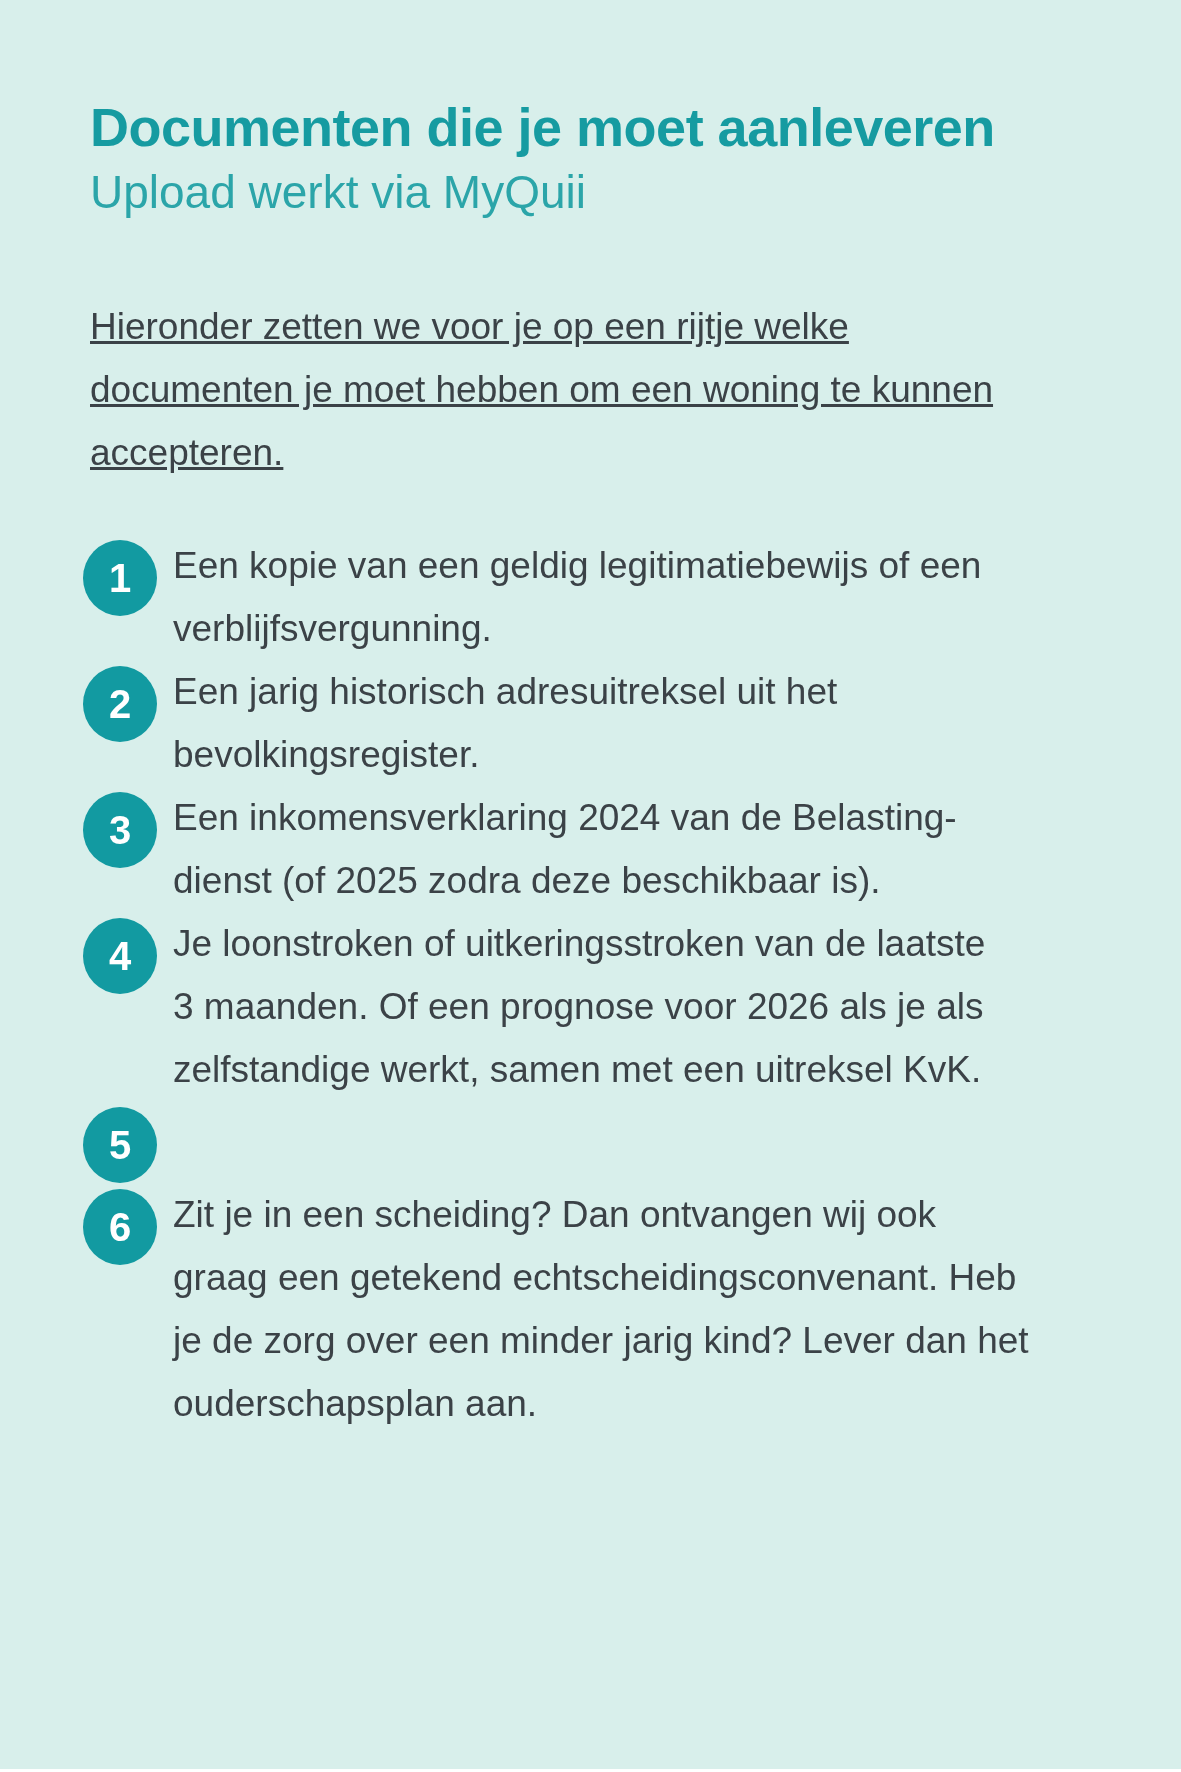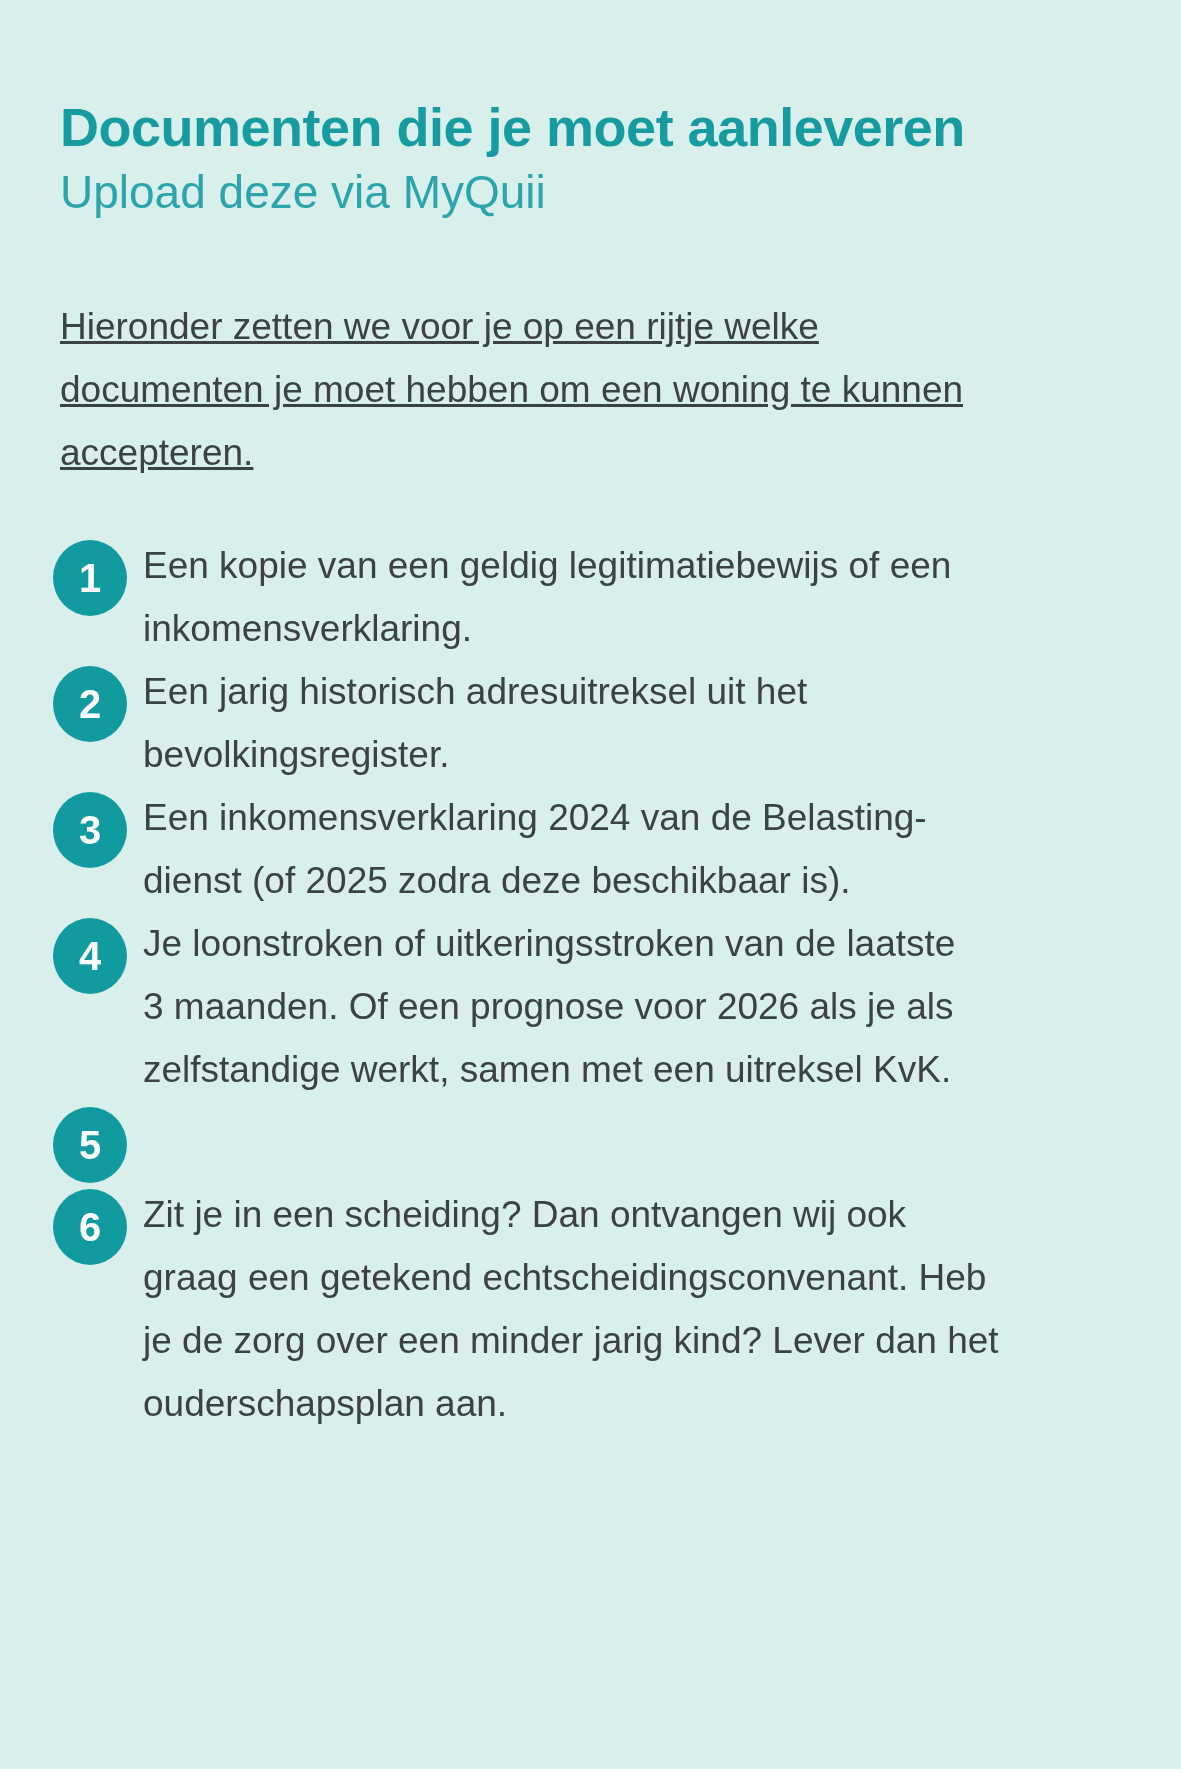"Documenten die je moet aanleveren" .page { padding: 96px 40px 0 60px -> 96px 40px 0 90px }
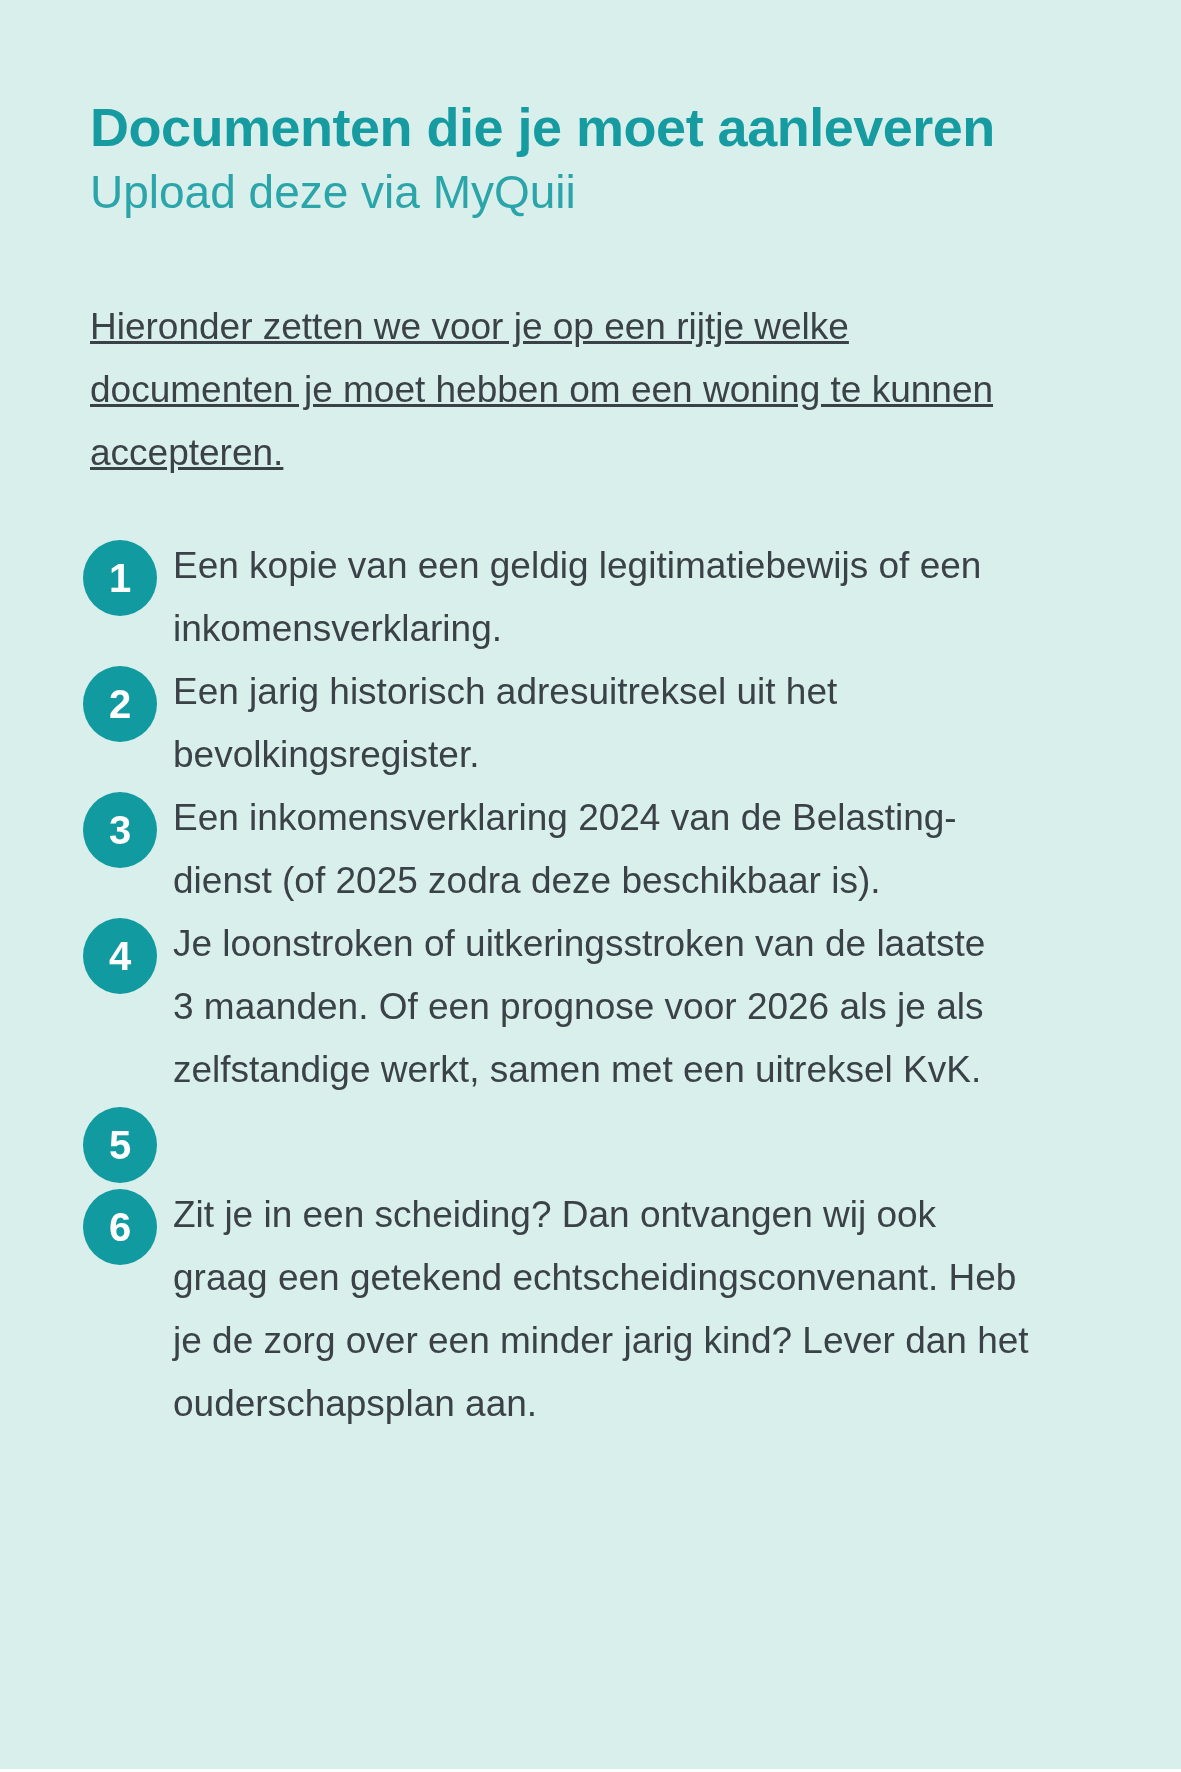"Upload deze via MyQuii" h2.page-subtitle { text: deze -> werkt }
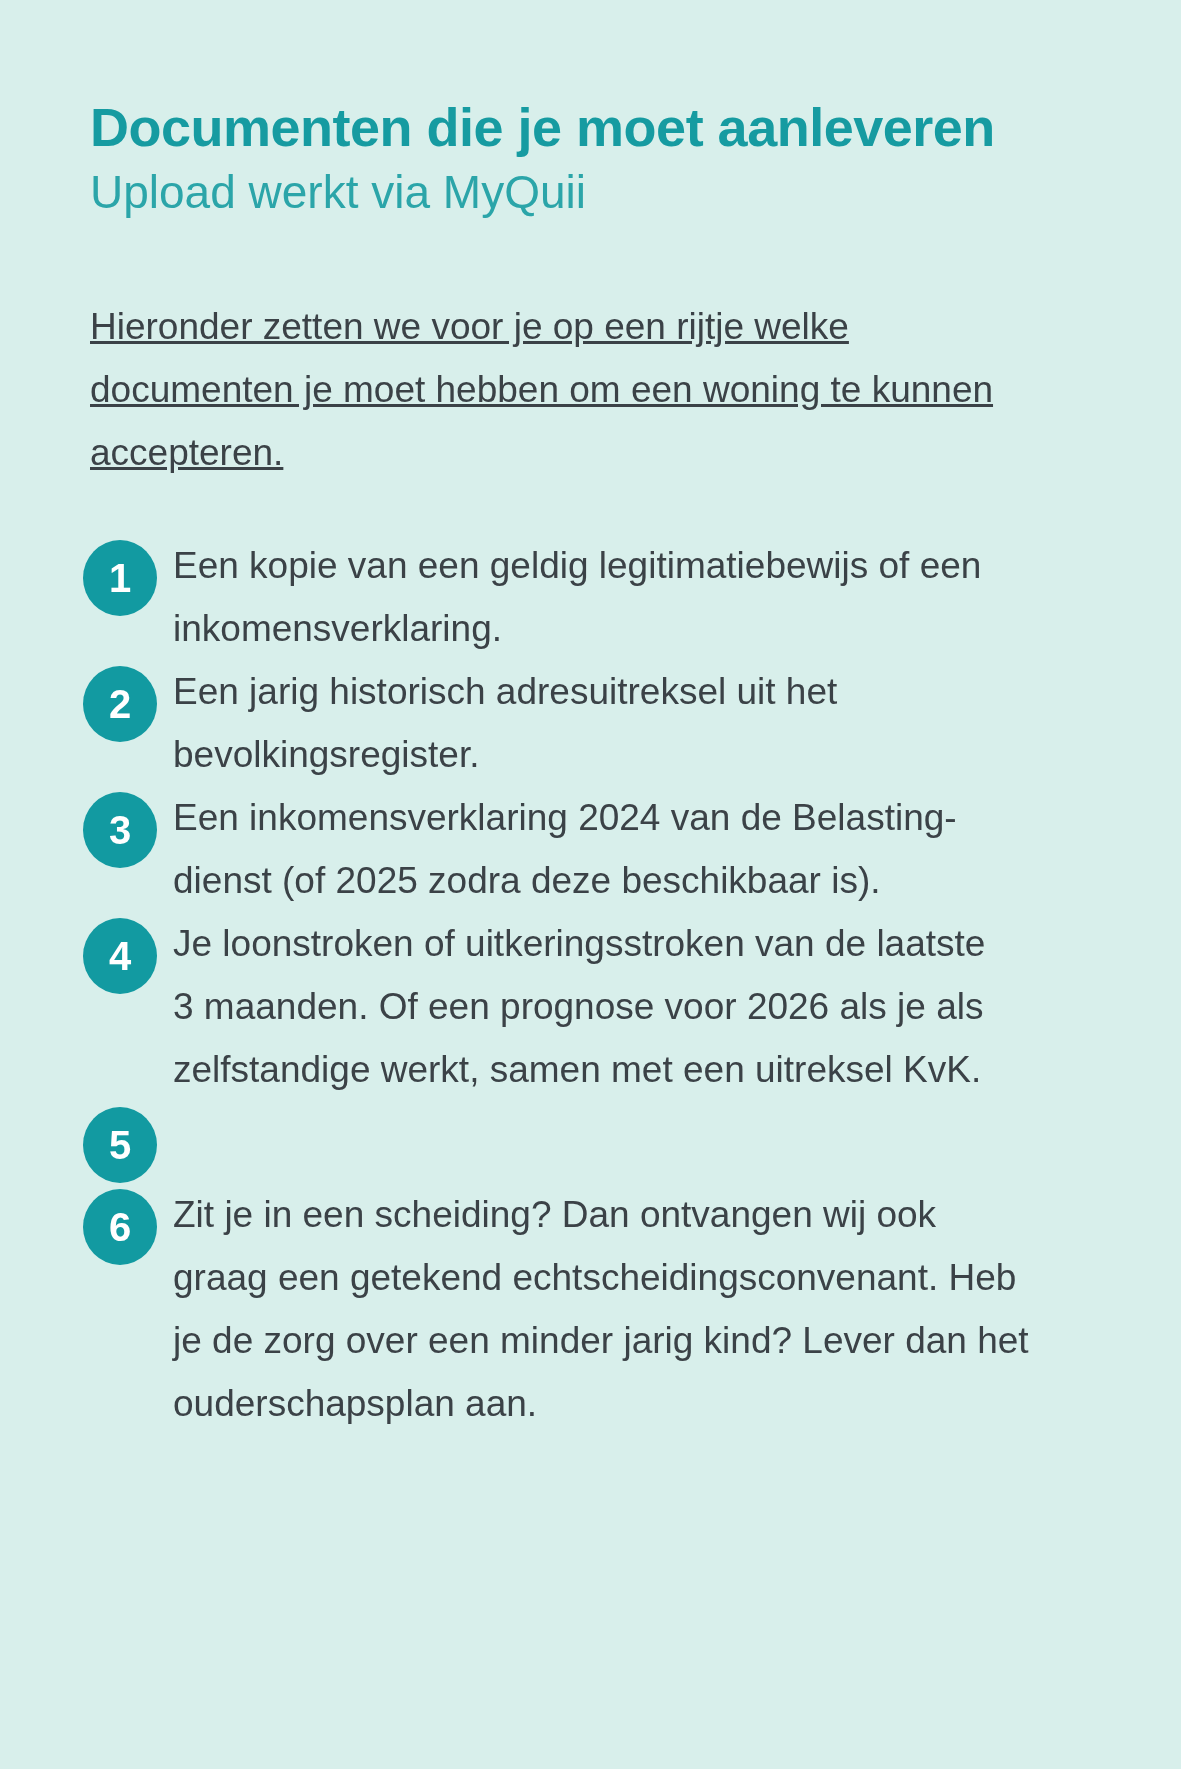"Een kopie van een geldig" span.item-text { text: inkomensverklaring -> verblijfsvergunning }
